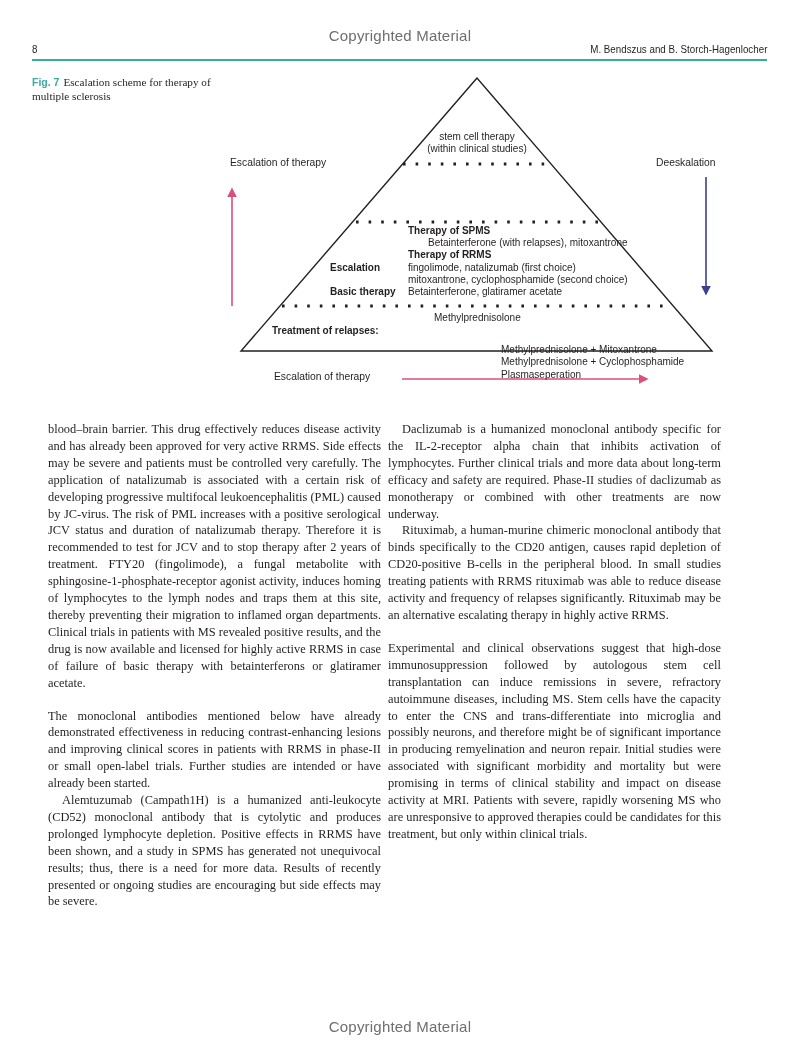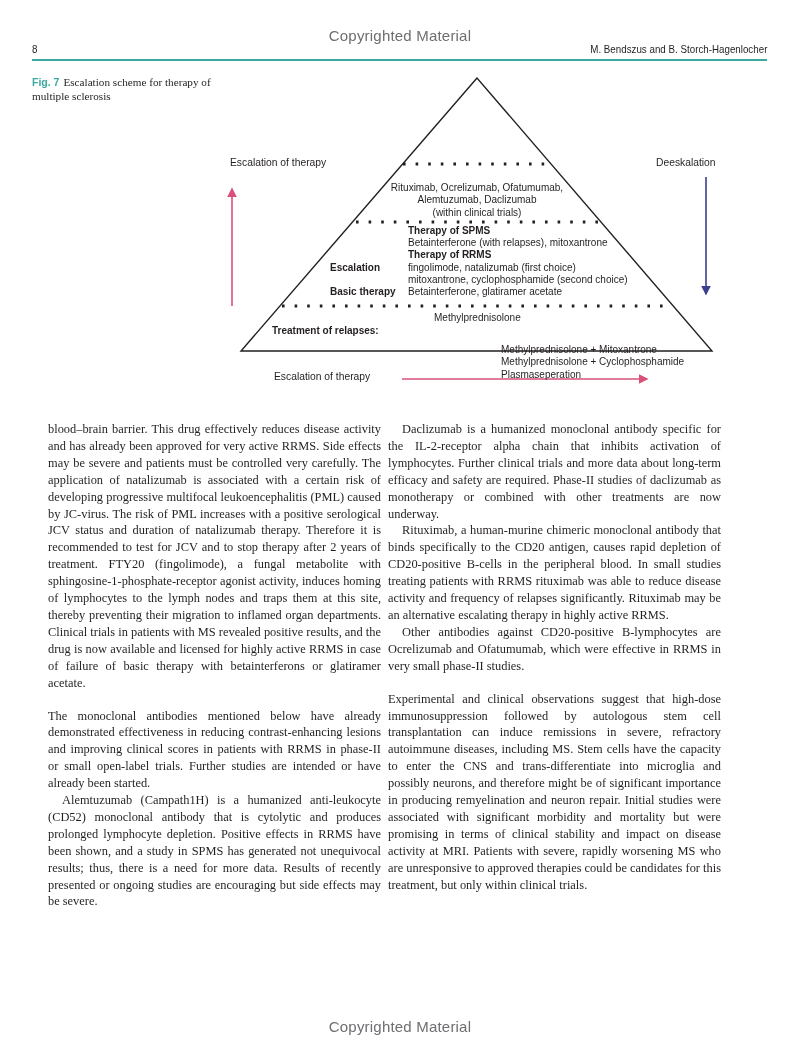"stem cell therapy" div.ft { html: none -> <div> <div>stem cell therapy</div> <div>(within clinical studies)</div> </div> }
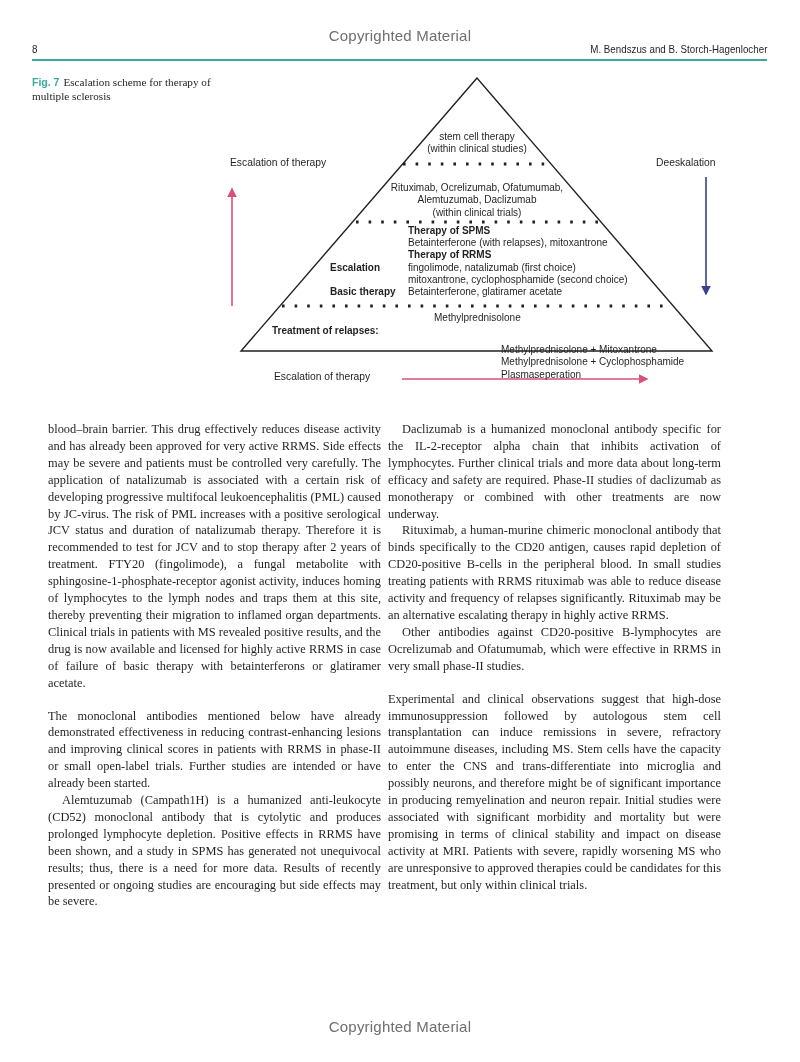"Rituximab, Ocrelizumab, Ofatumumab," div.ft { html: <div> <div>Rituximab, Ocrelizumab, Ofatumumab,</div> <div>Alemtuzumab, Daclizumab</div> <div>(within clinical trials)</div> </div> -> none }
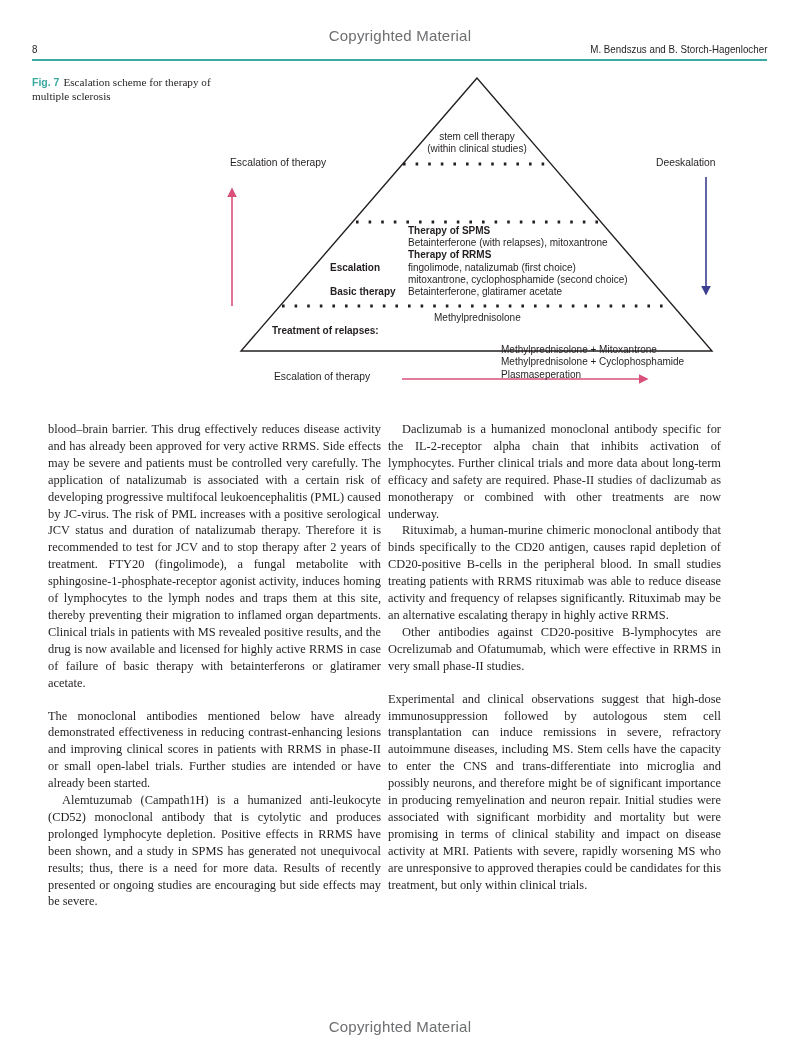"Betainterferone (with relapses)," div.ft { left: 408px -> 428px }
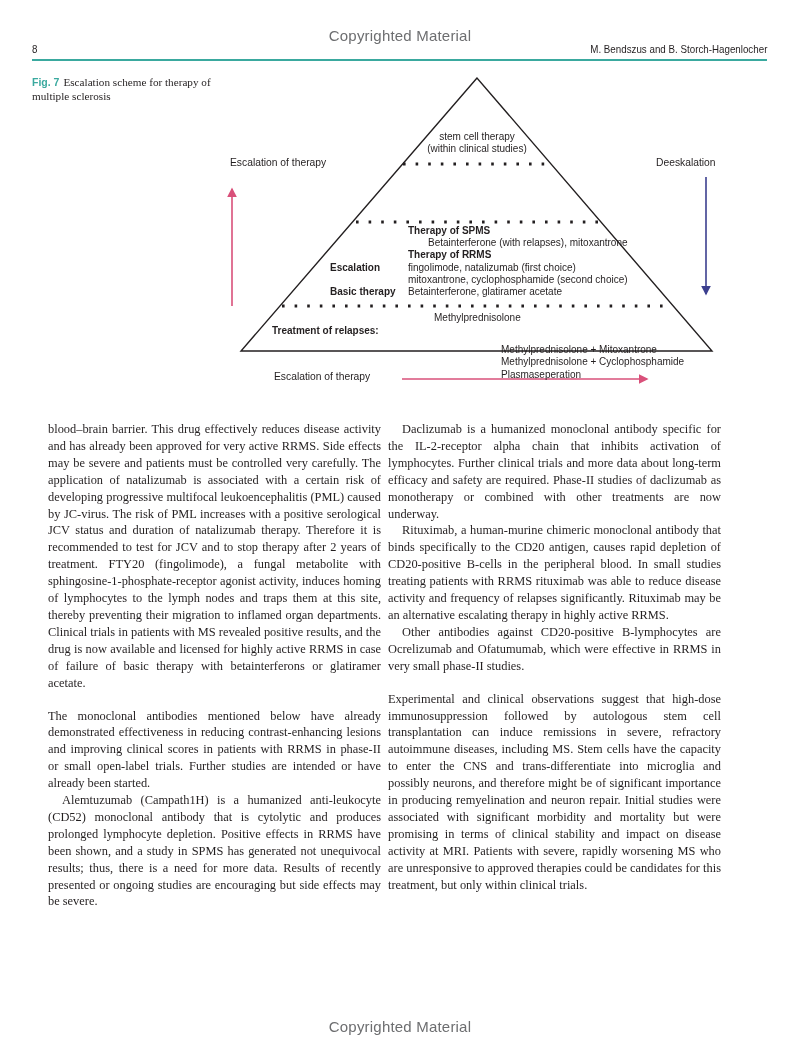"Other antibodies against CD20-positive" p.indent { html: <p>Other antibodies against CD20-positive B-lymphocytes are Ocrelizumab and Ofatumumab, which were effective in RRMS in very small phase-II studies.</p> -> none }
